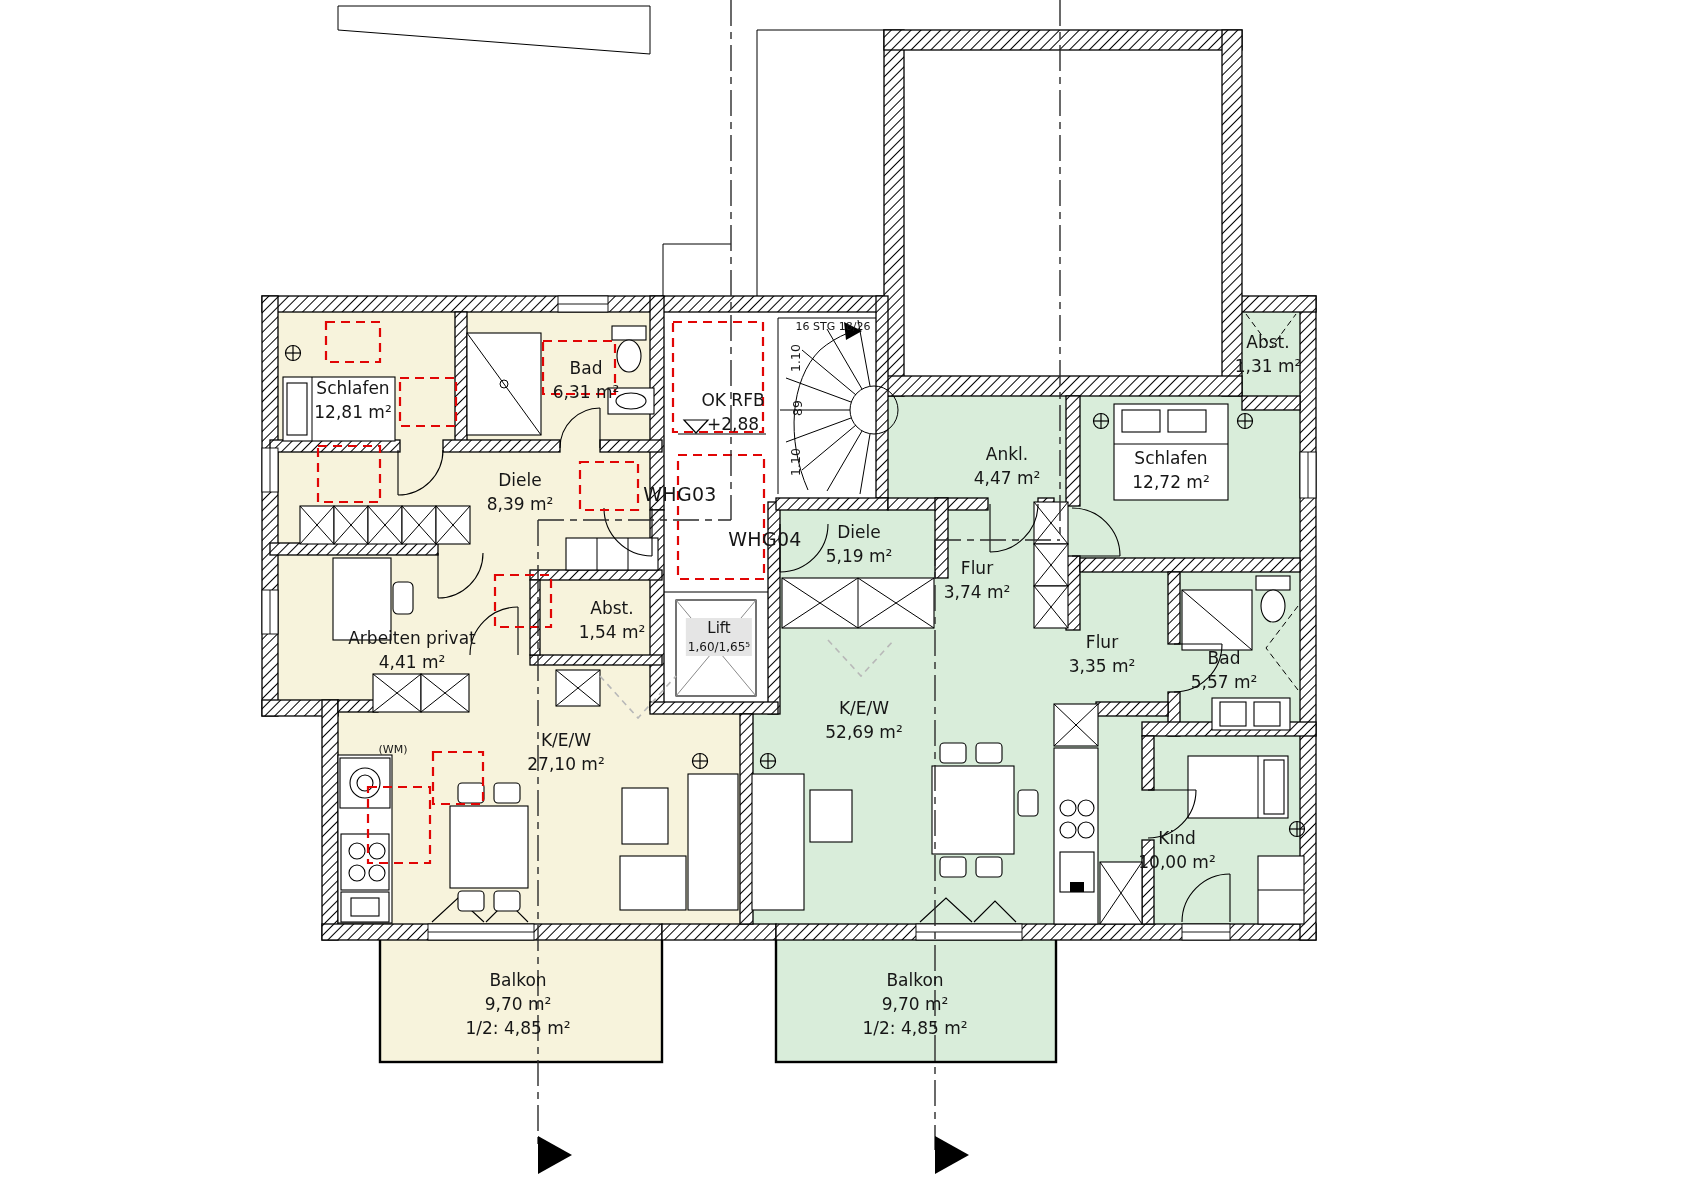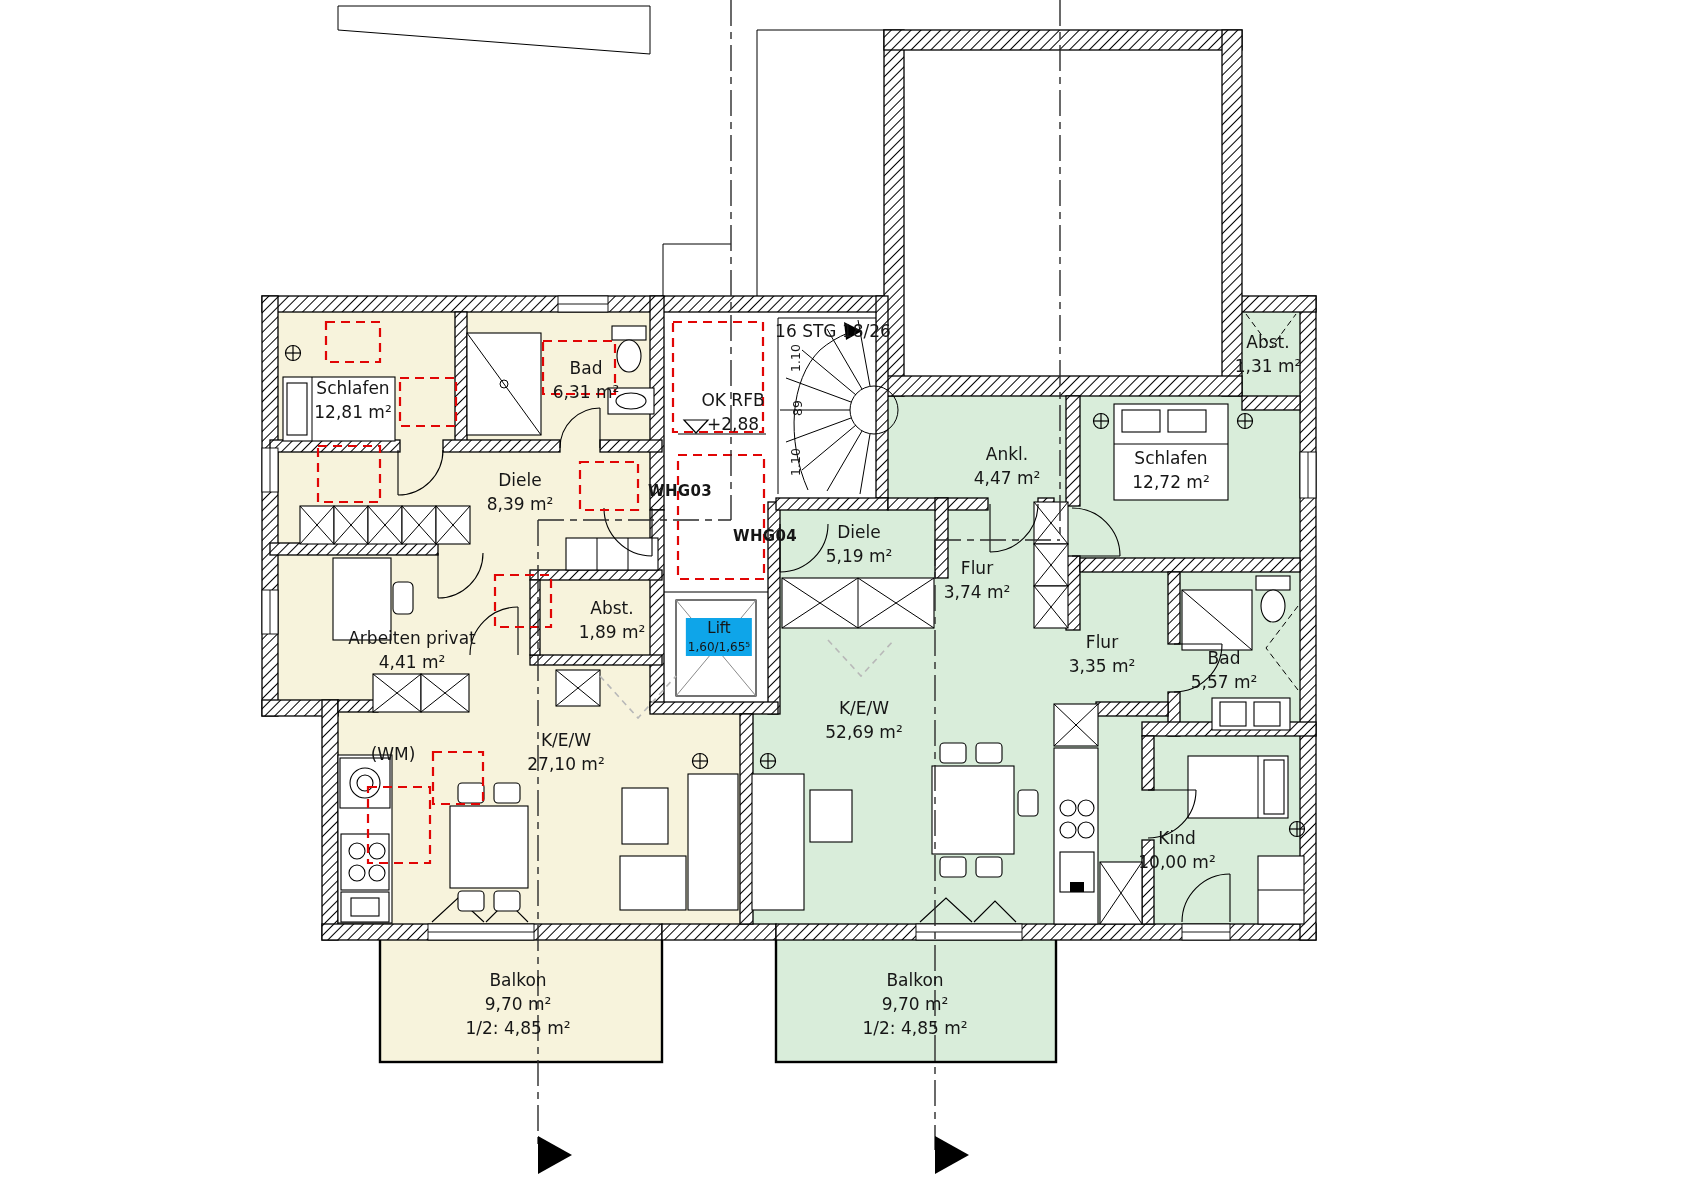"16 STG 18/26" .small { font-size: 17px -> 11px }
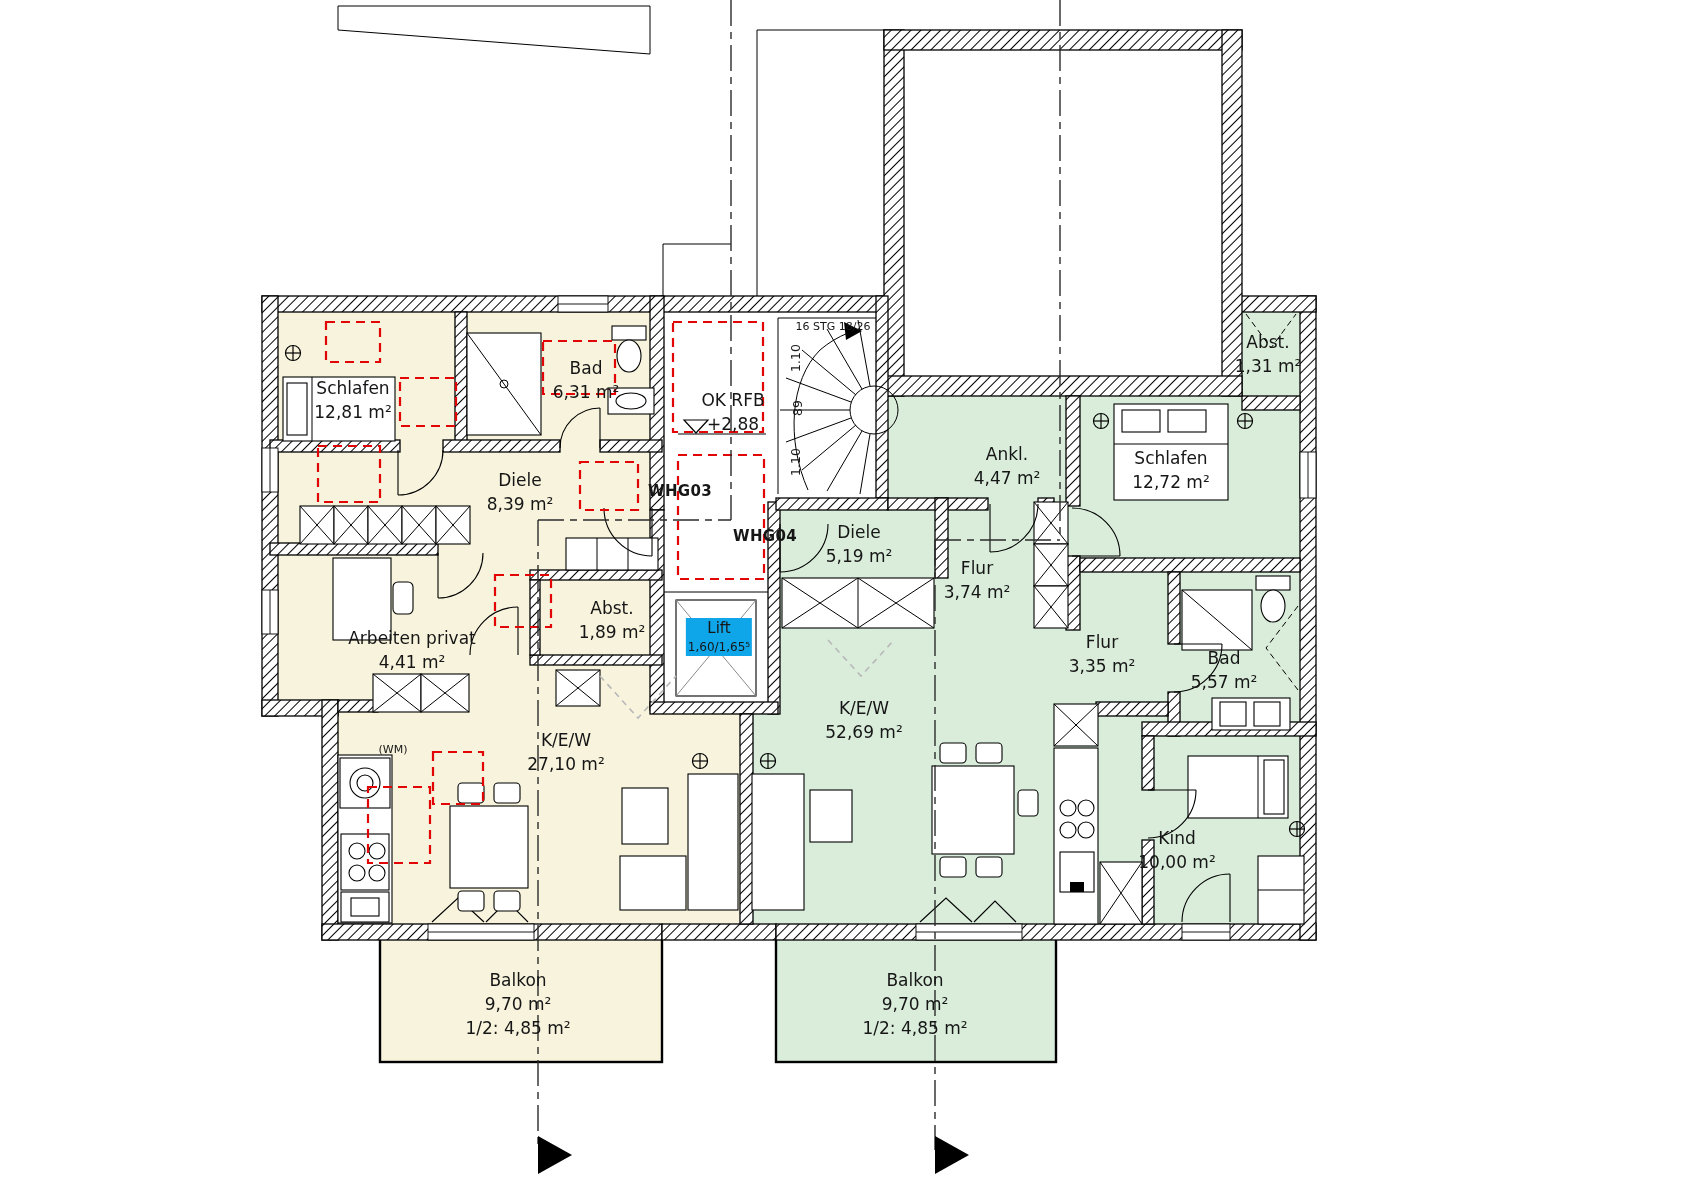"WHG03" .bold { font-size: 15px -> 19px; font-weight: bold -> normal }
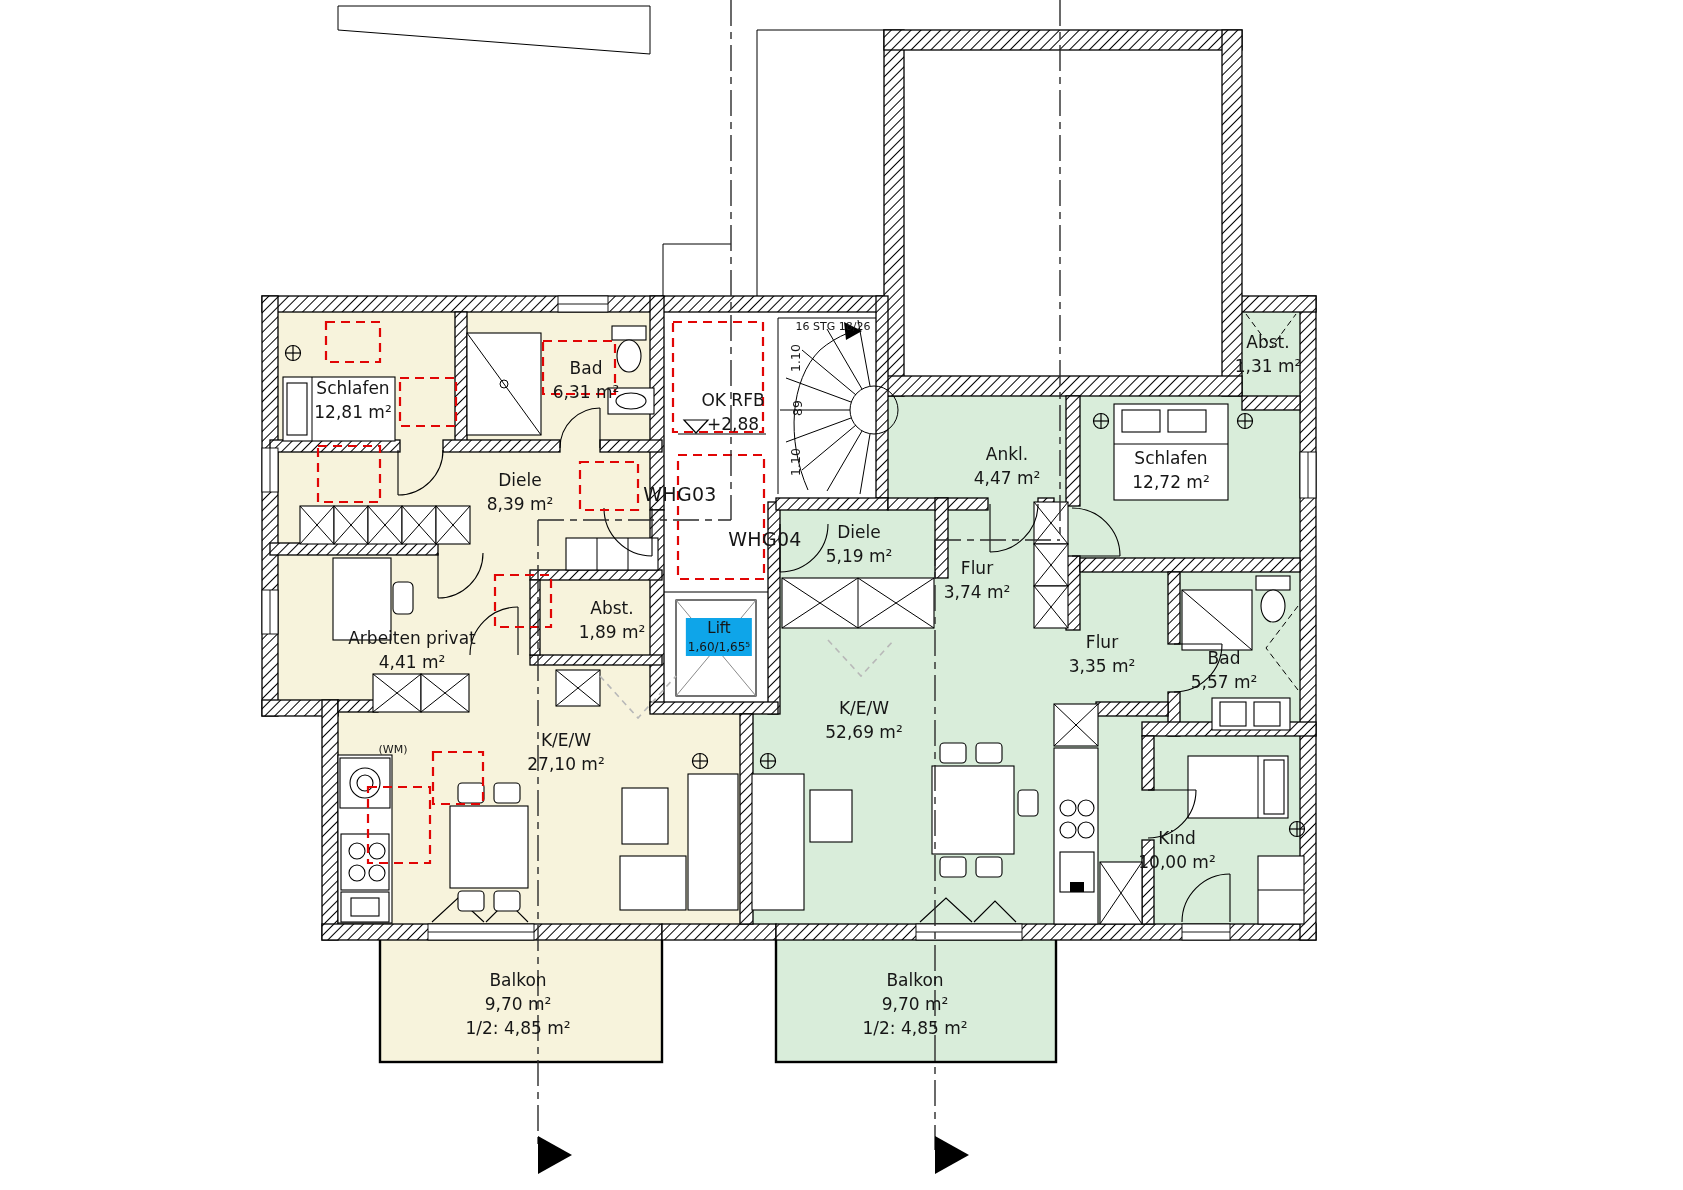"1,89 m²" div.ar { text: 1,89 -> 1,54 }
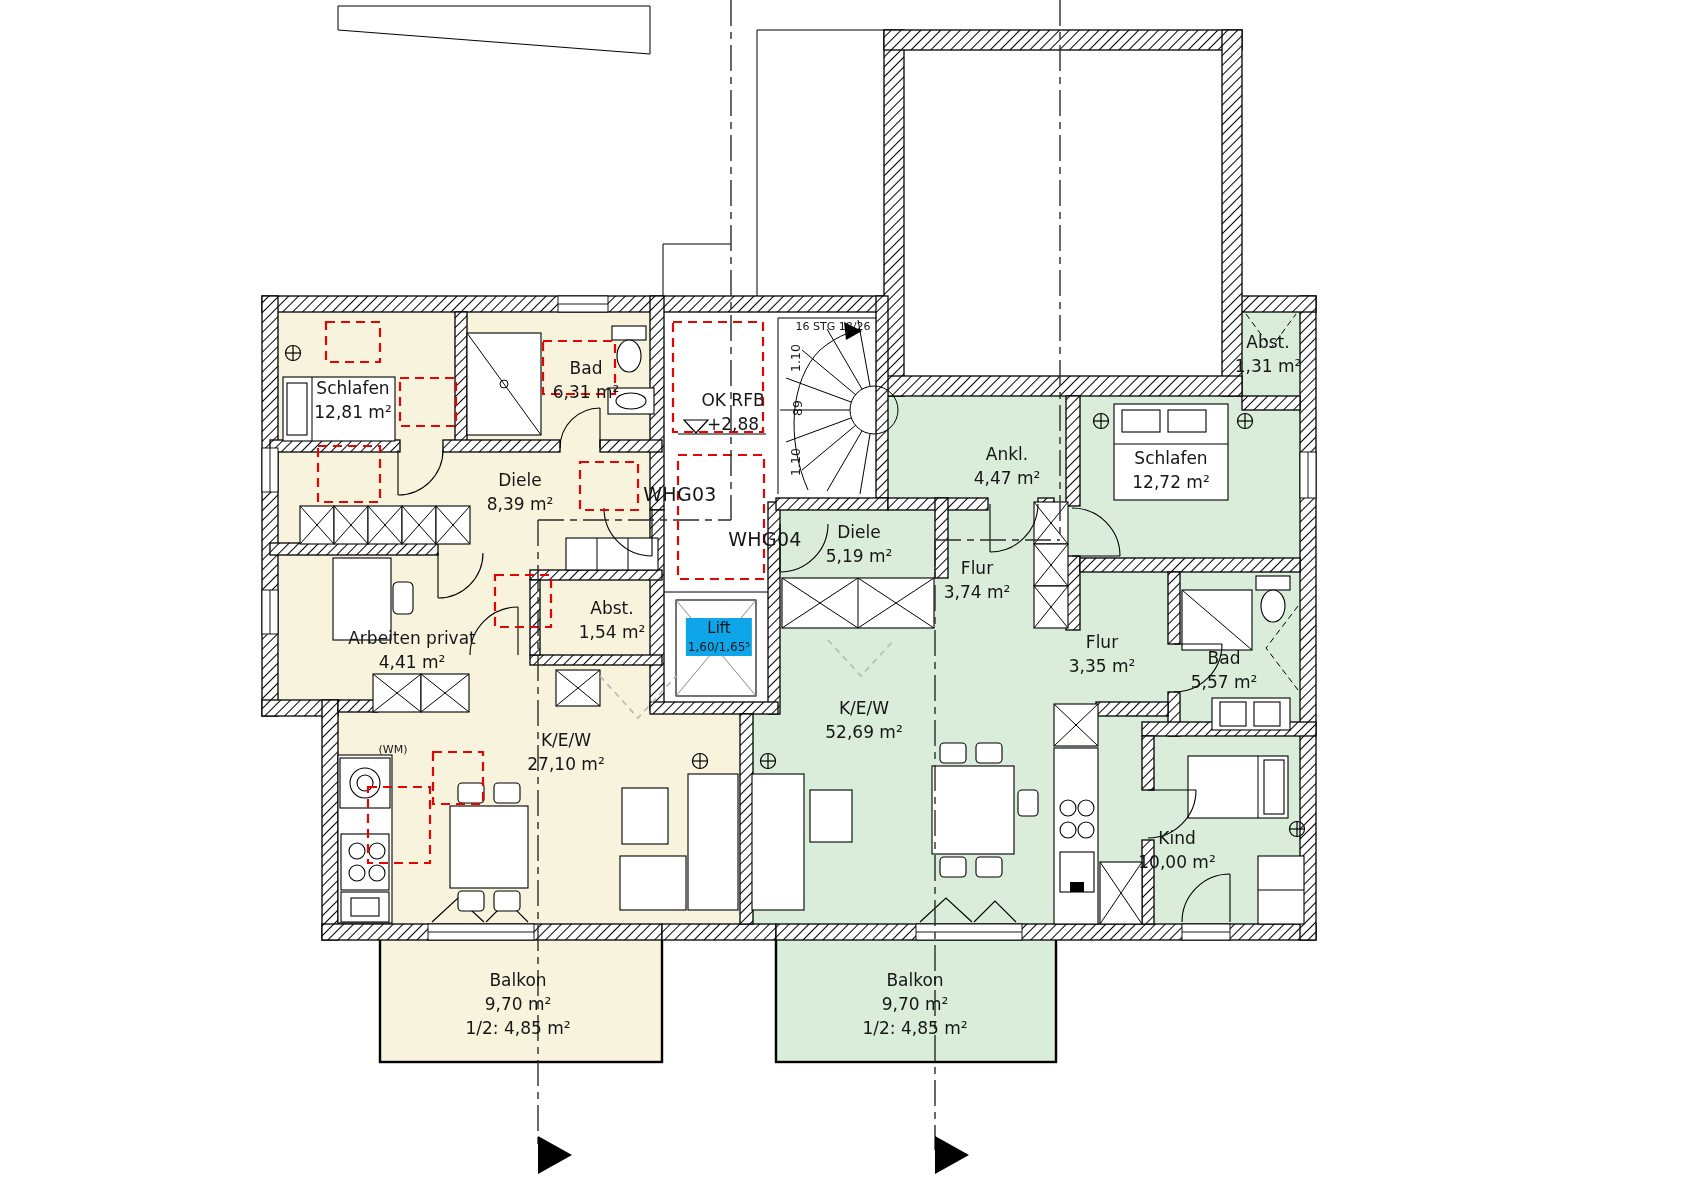"Lift" .lift-bg .nm,.lift-bg .ar { background: #0ea5e9 -> #e5e5e5 }
